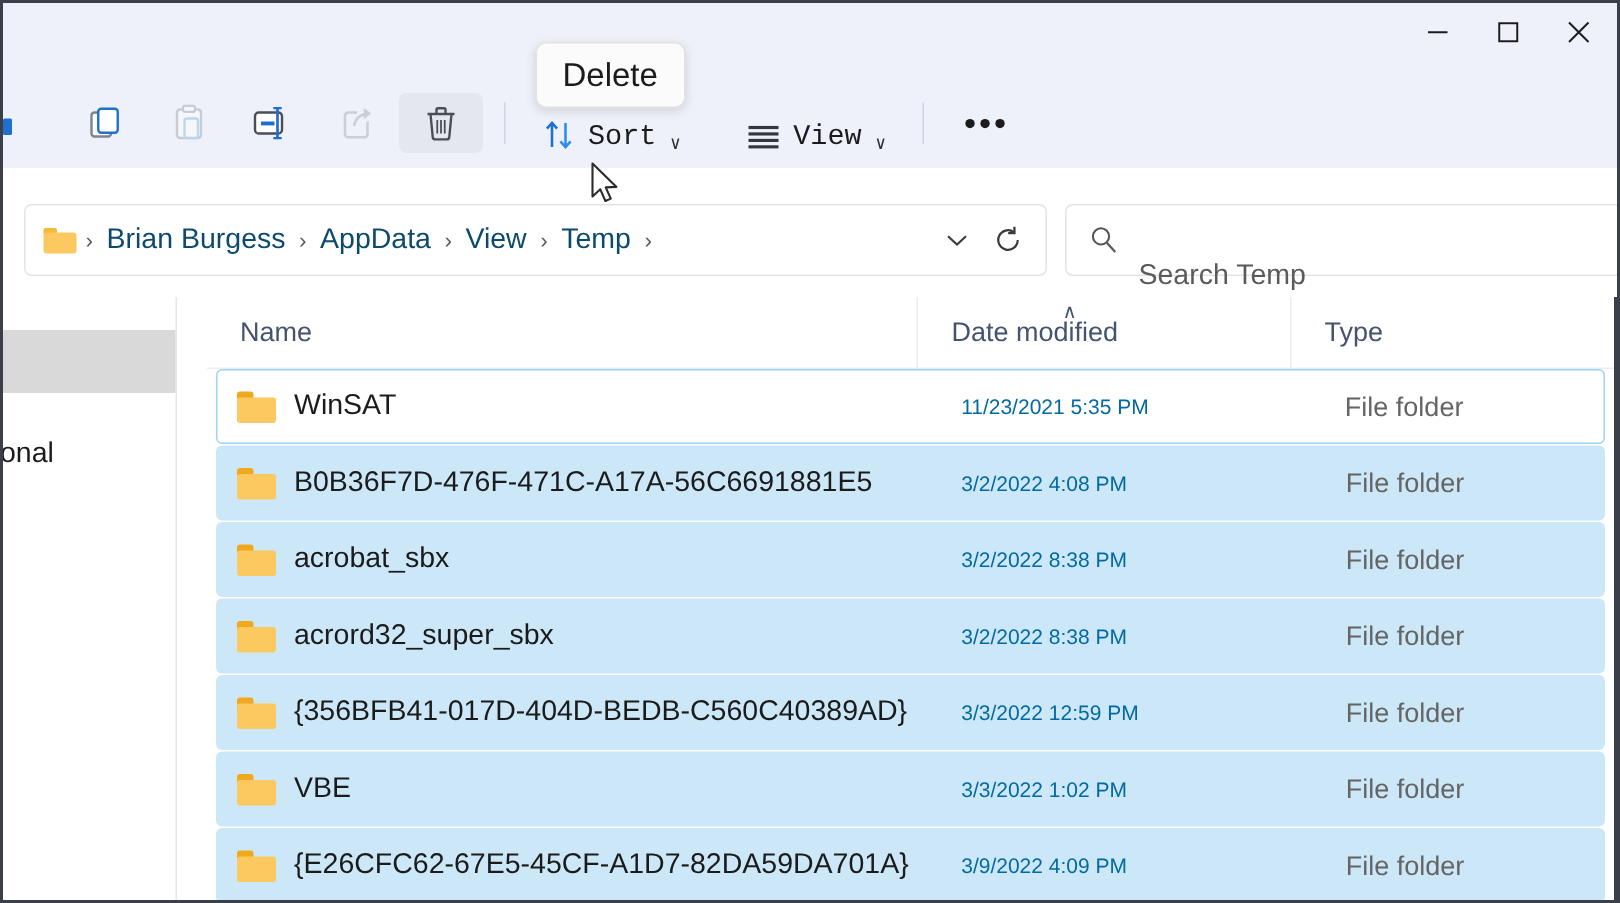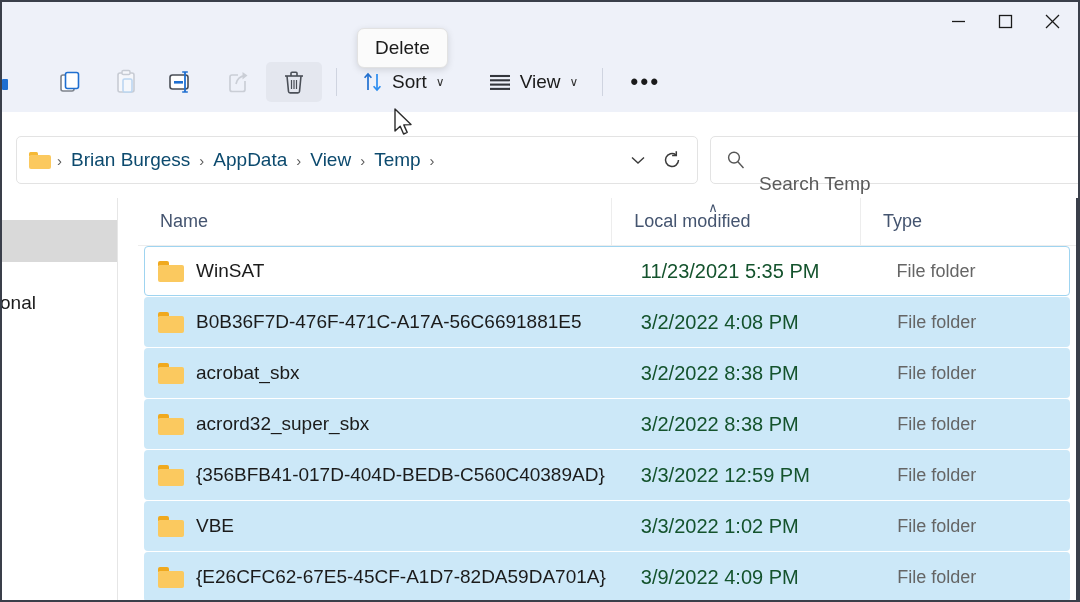"Delete" .tooltip { font-size: 19px -> 22px }
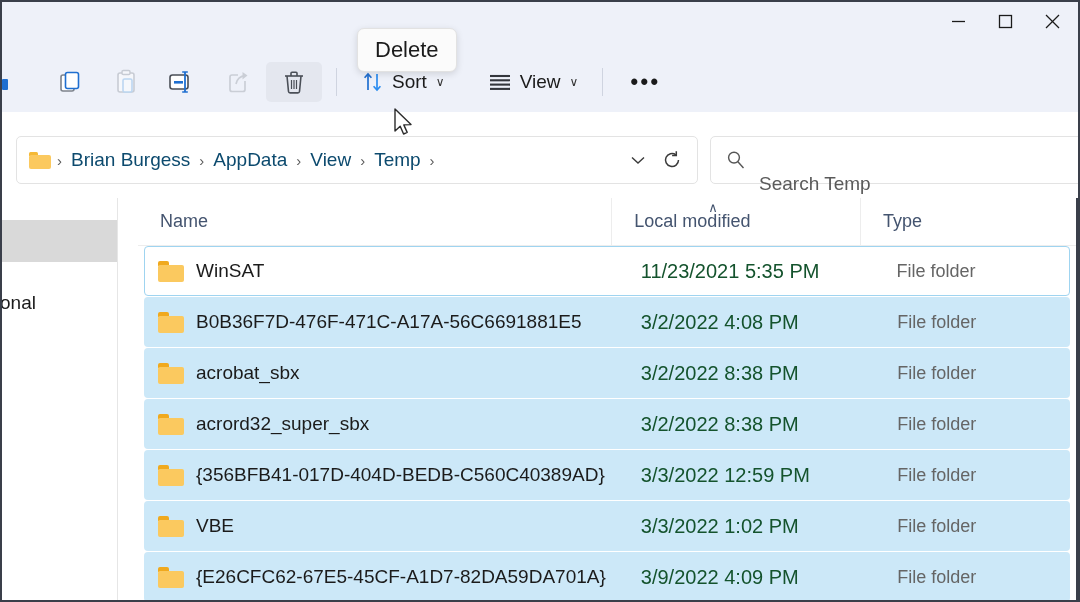"Sort" .tb-text { align-items: center -> flex-end; font-family: none -> Liberation Mono, monospace }
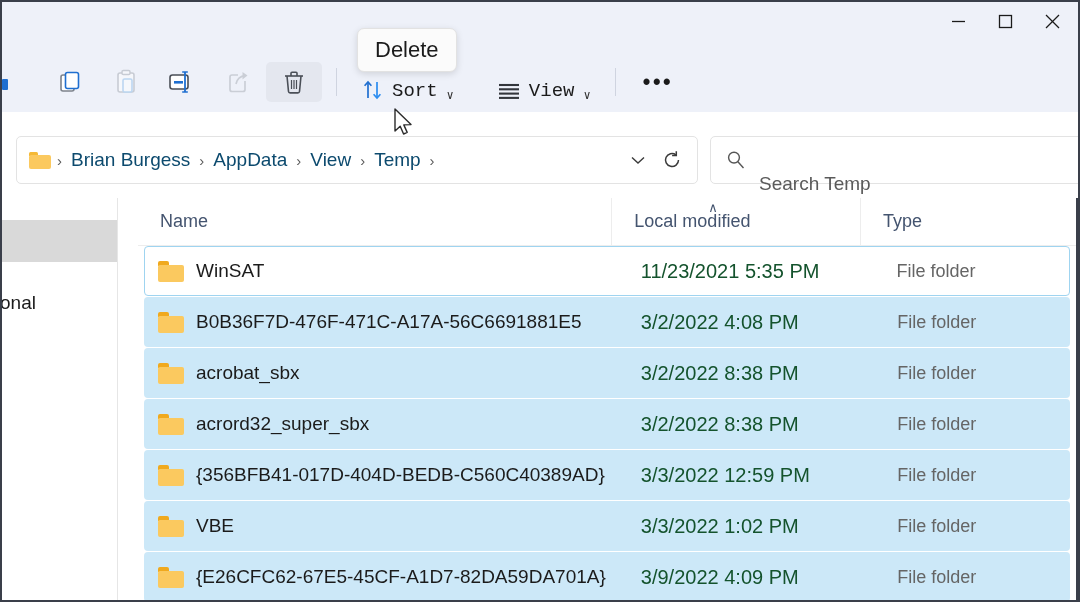"Local modified" span { text: Local -> Date }
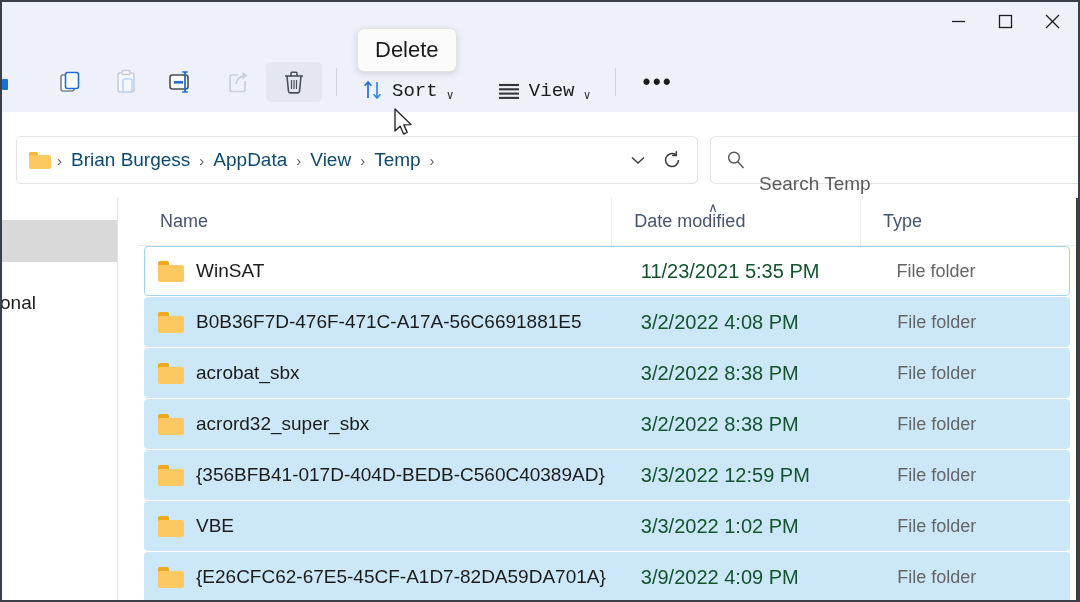"11/23/2021 5:35 PM" .cell.date { color: #14532d -> #0369a1; font-size: 20px -> 14px }
